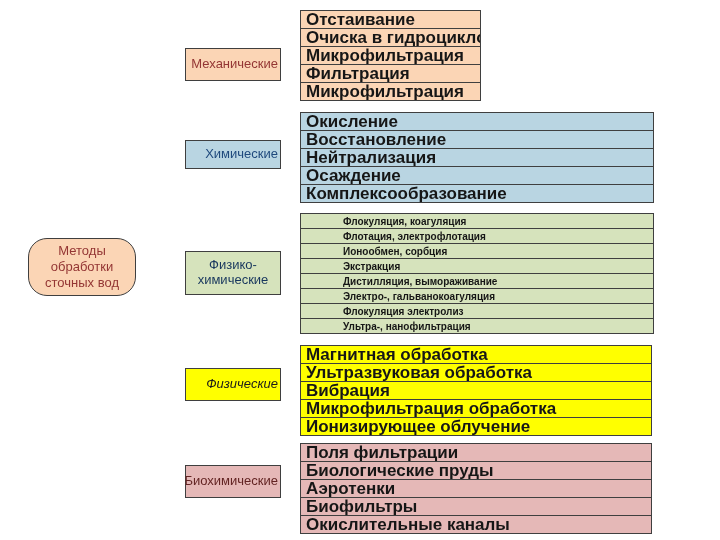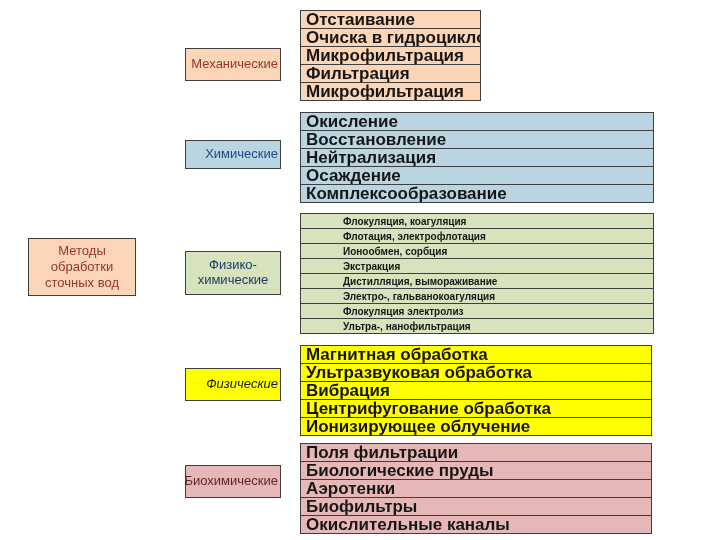"Методы обработки сточных вод" div.box { border-radius: none -> 19px }
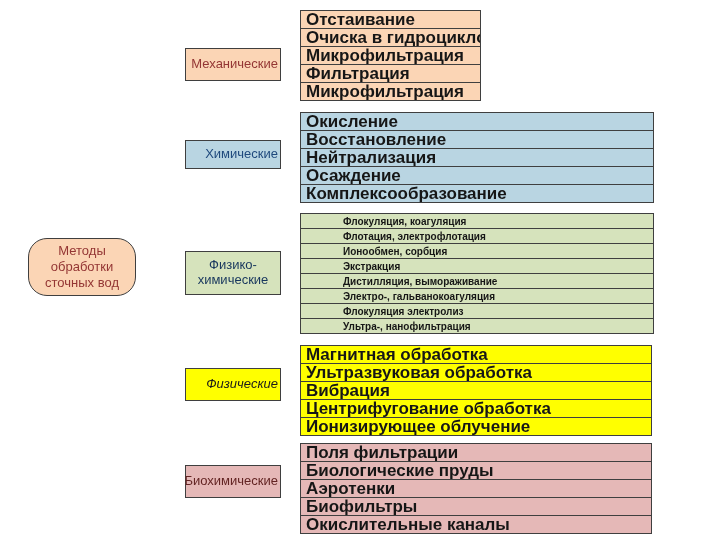"Центрифугование обработка" div.item { text: Центрифугование -> Микрофильтрация }
